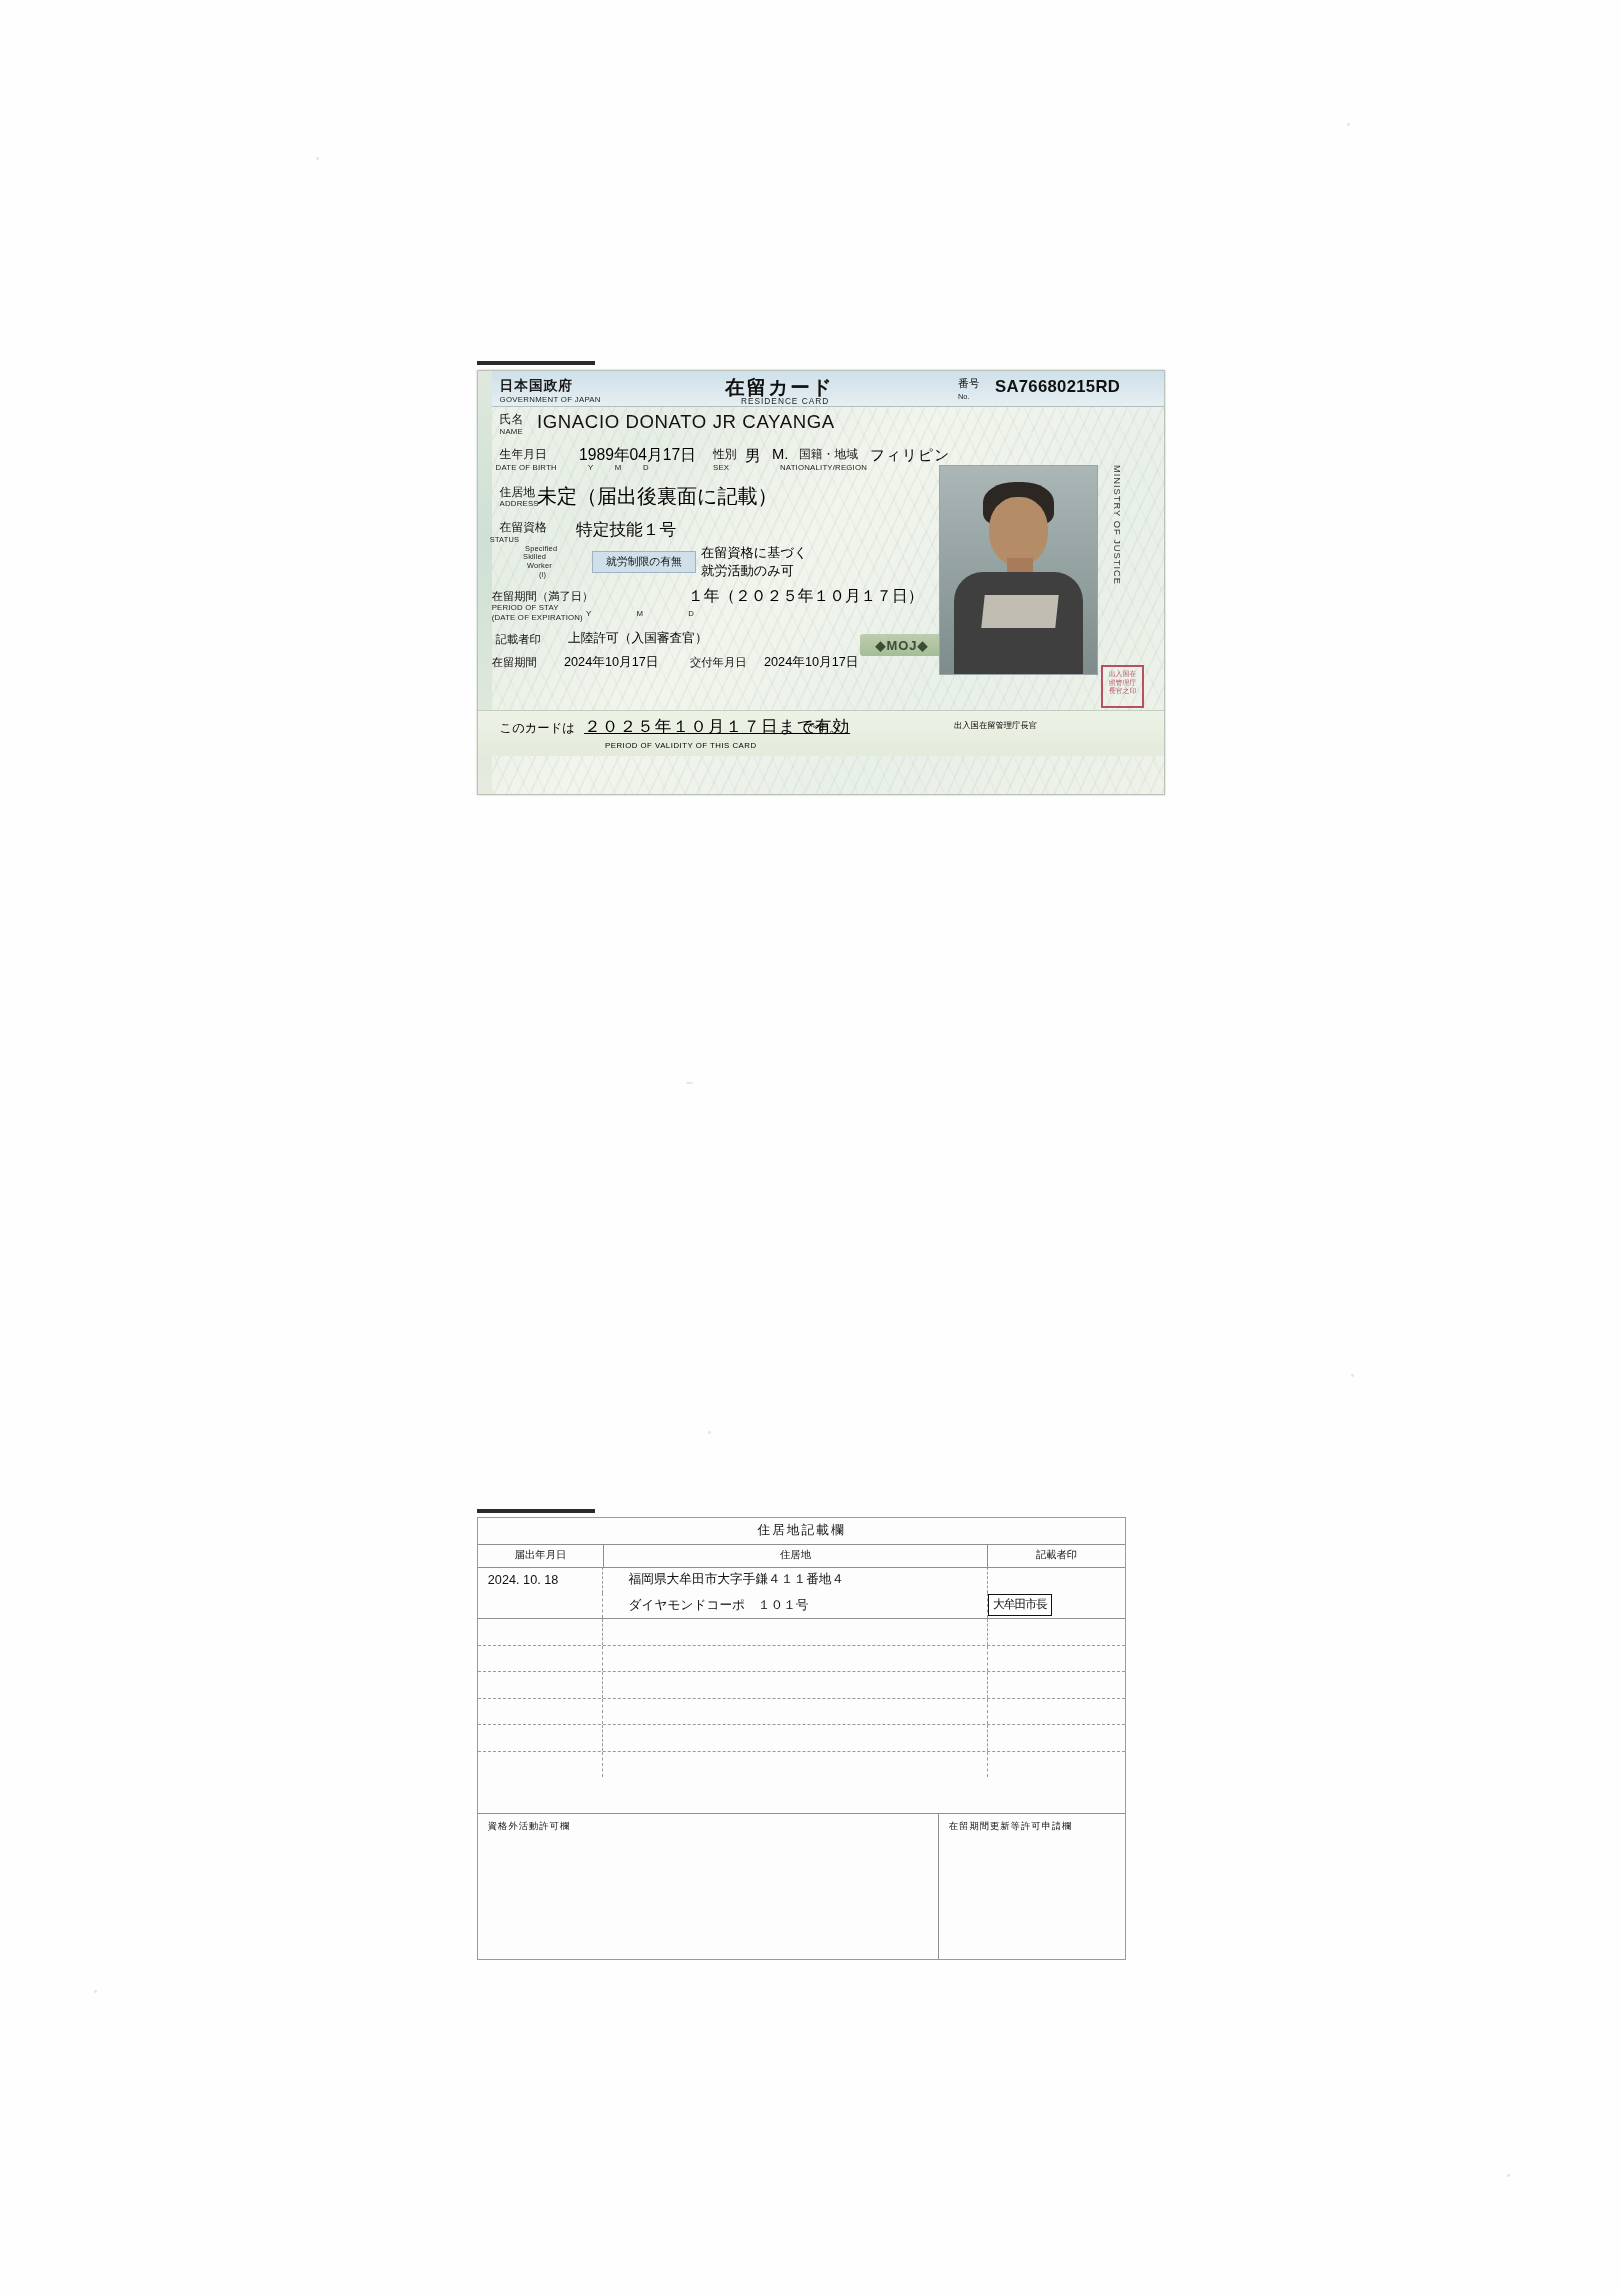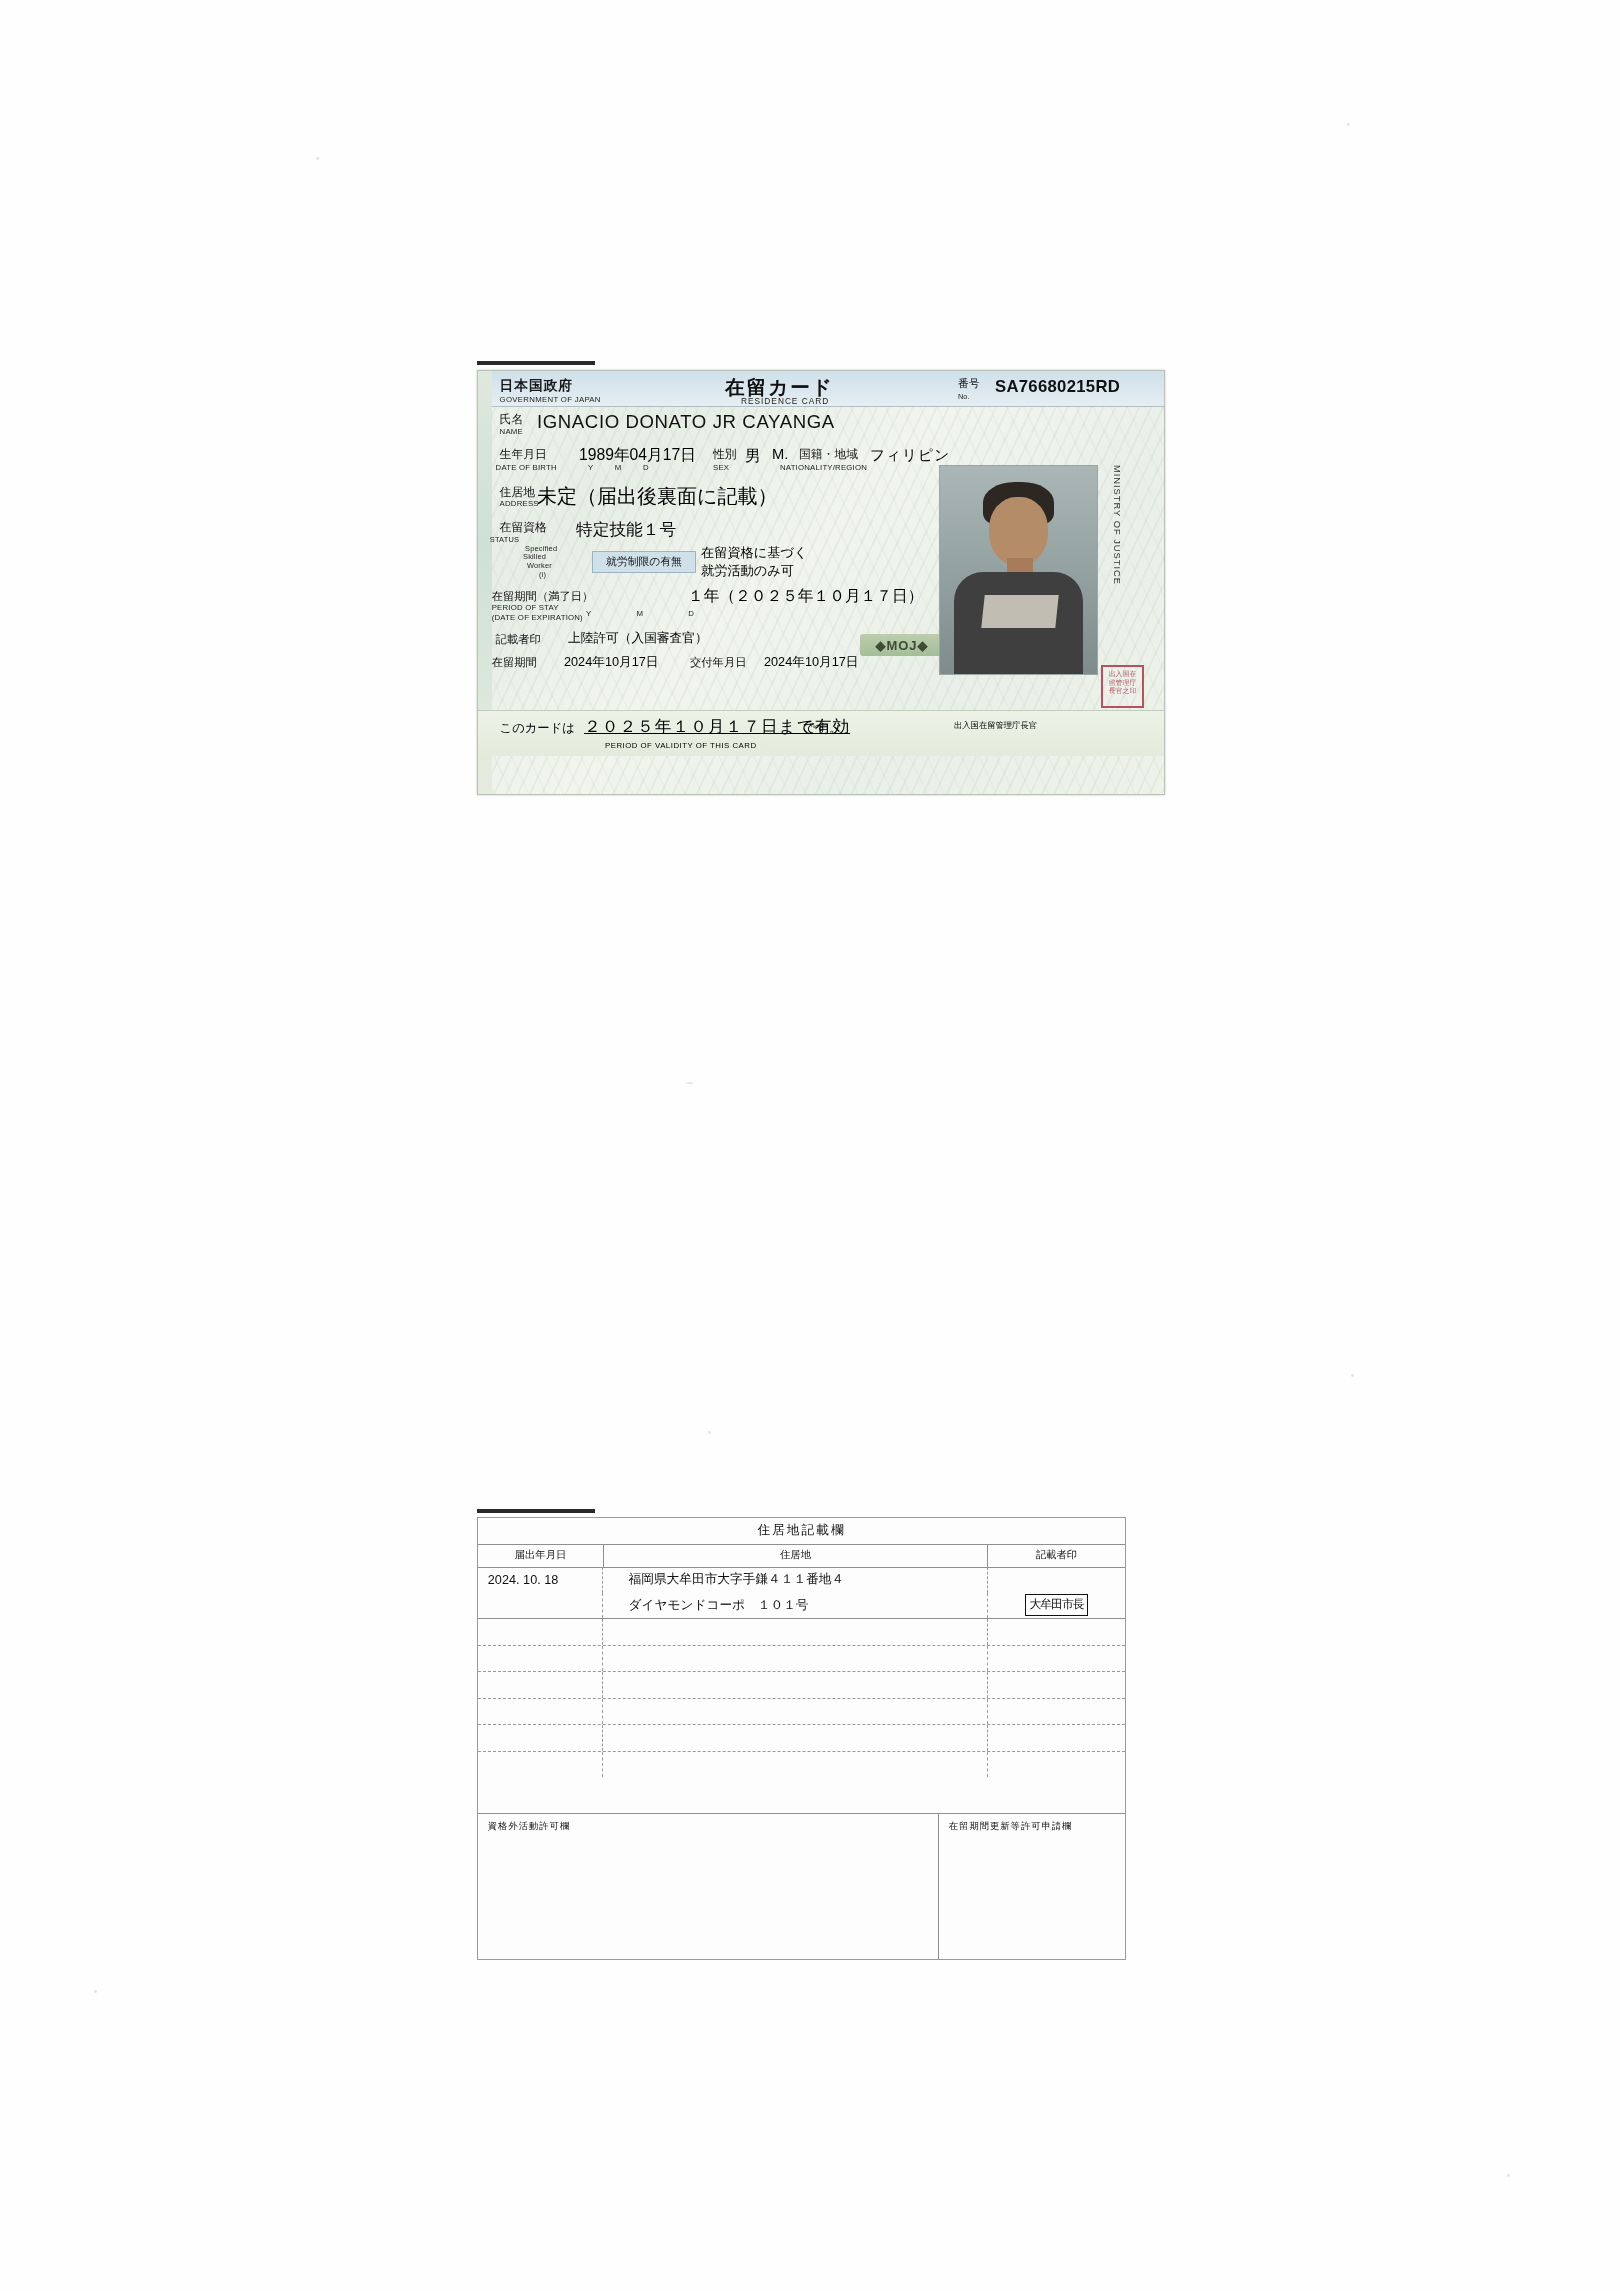"大牟田市長" .cb-row .c3 { justify-content: center -> none }
